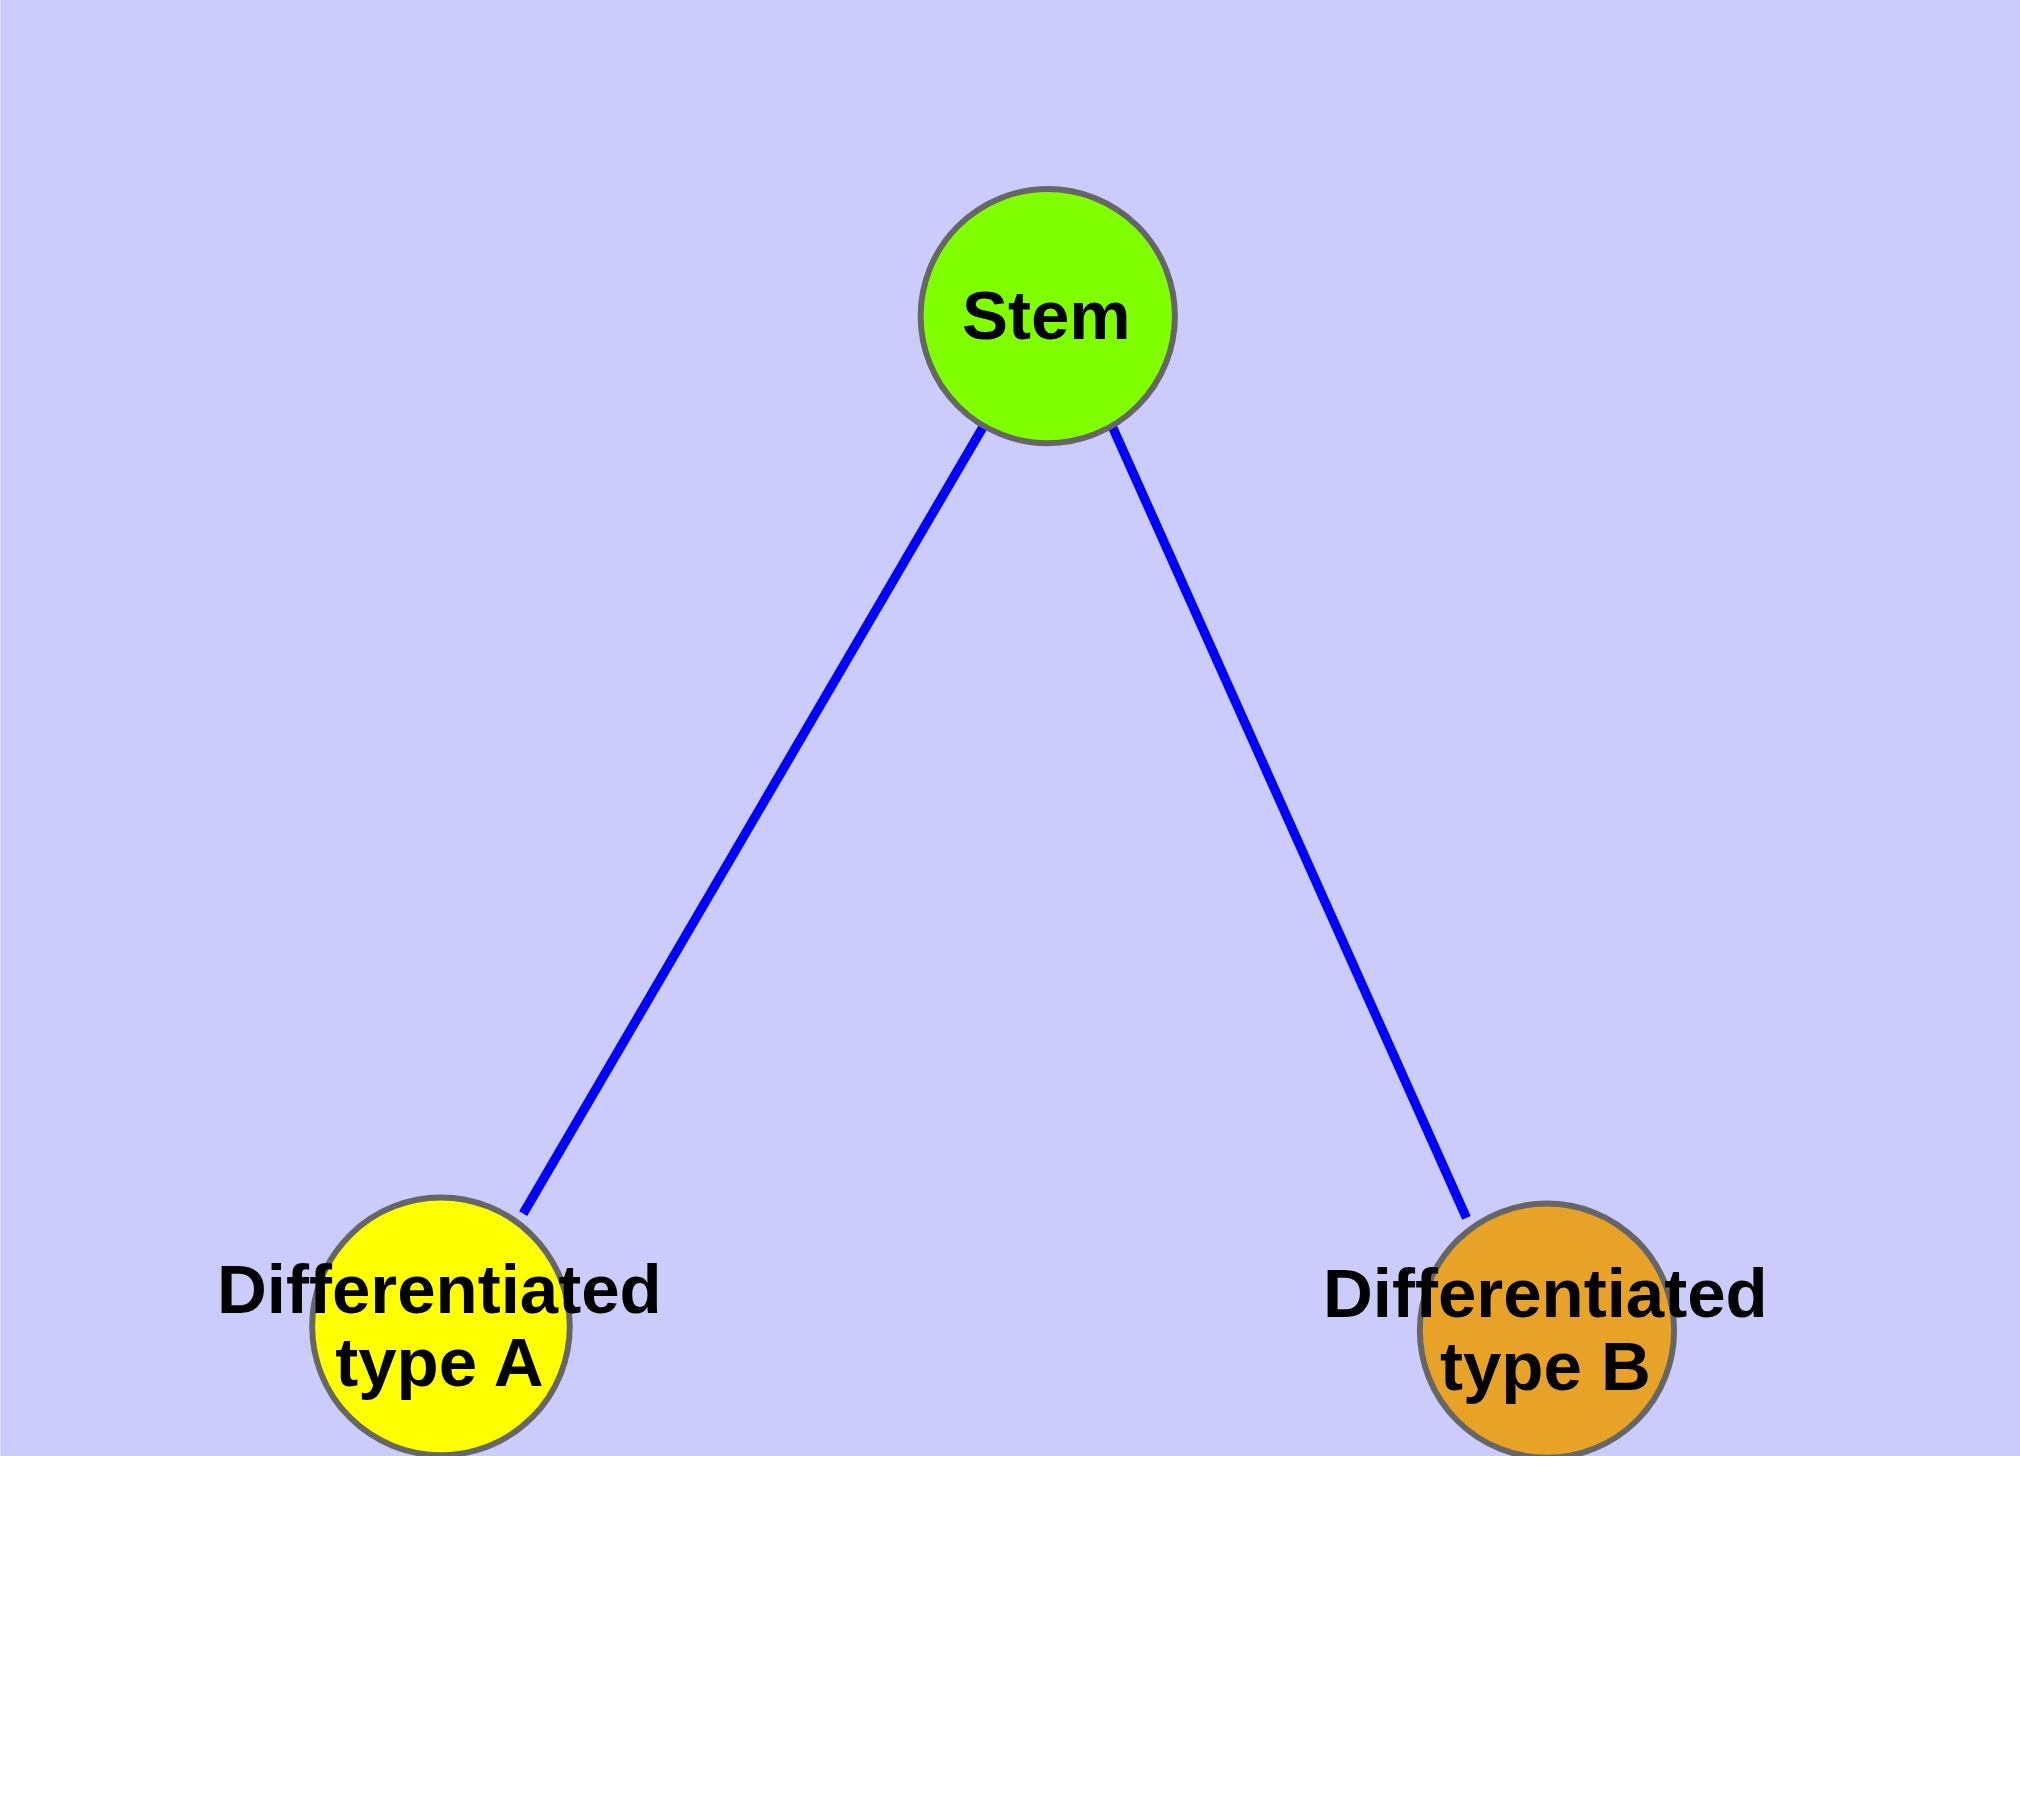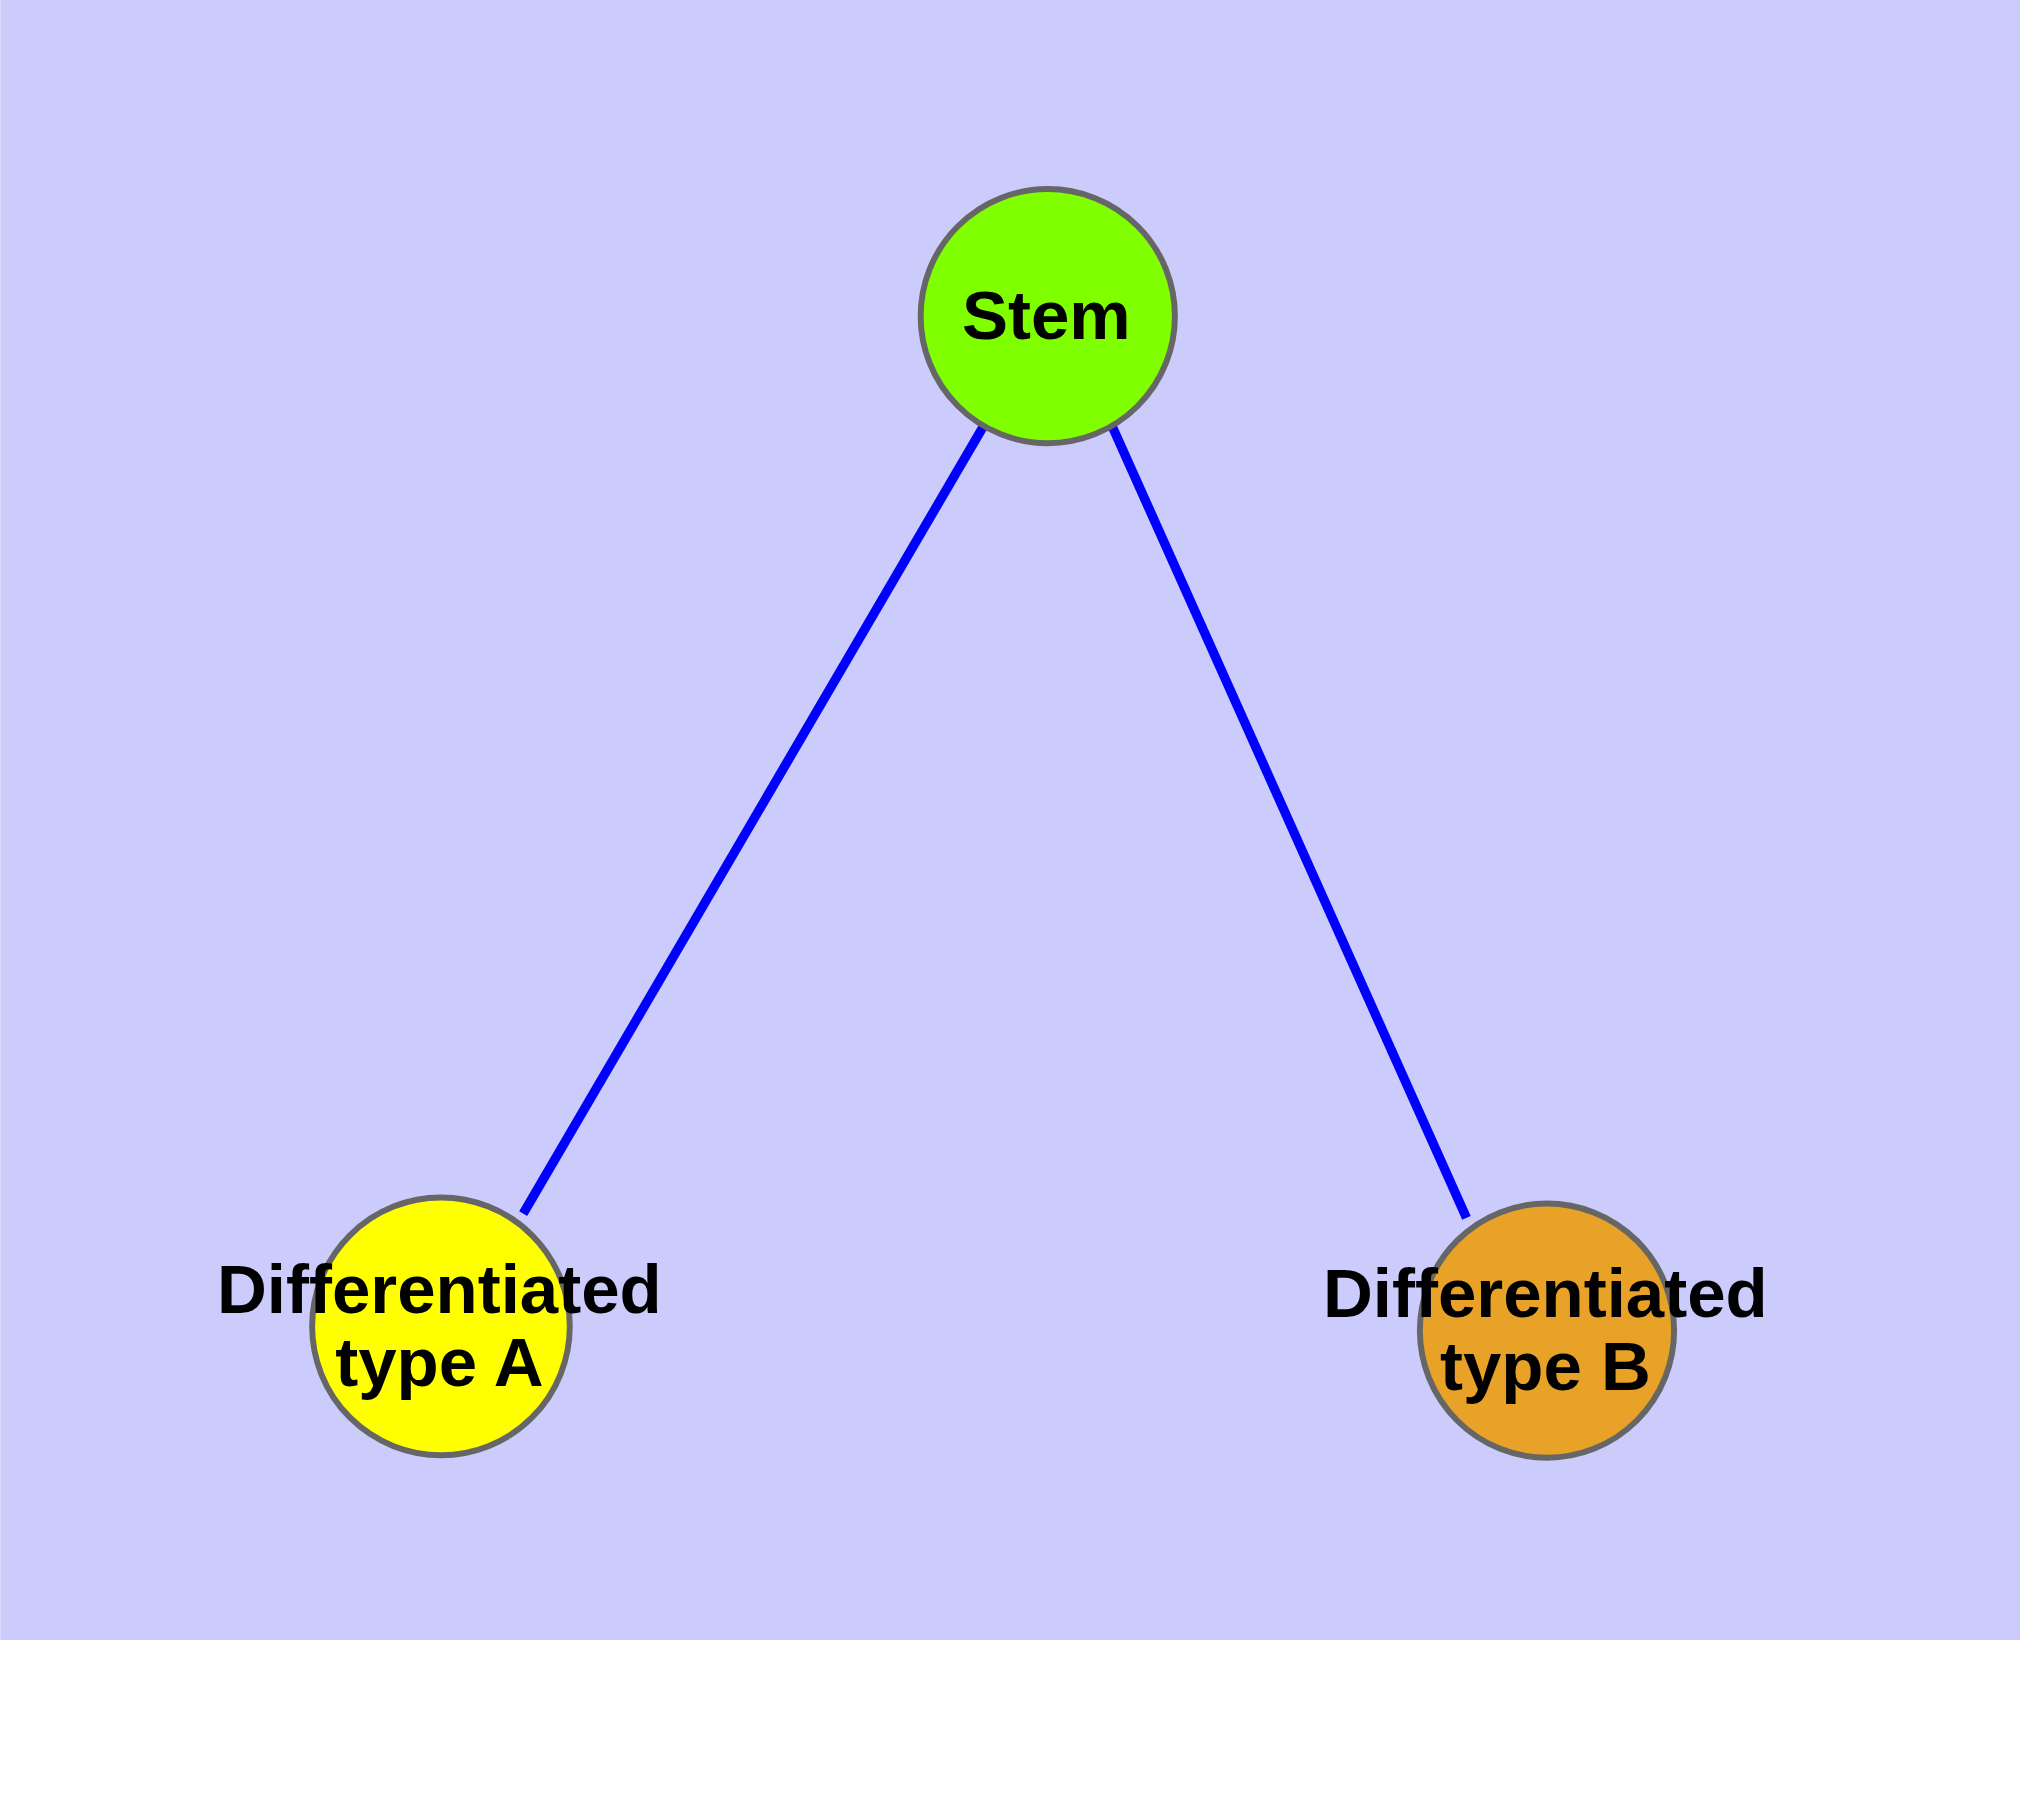"Stem" div { height: 1640px -> 1456px }
